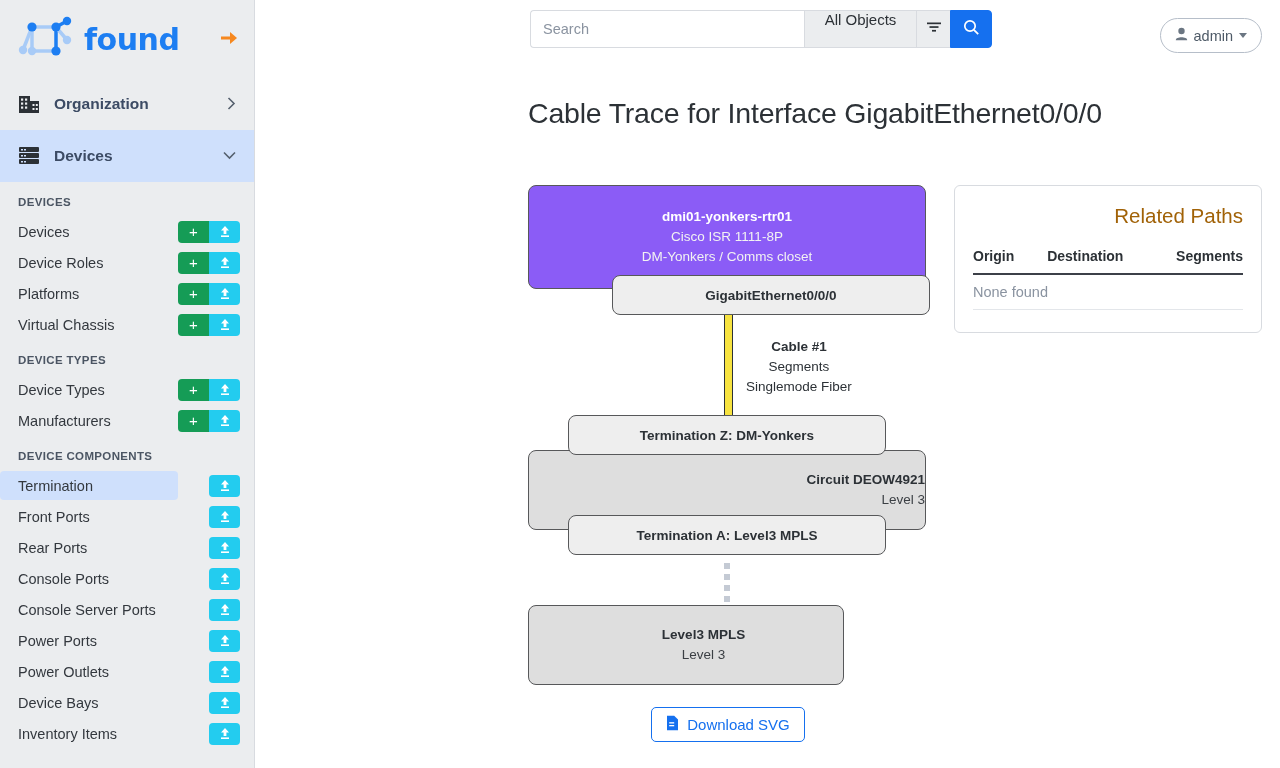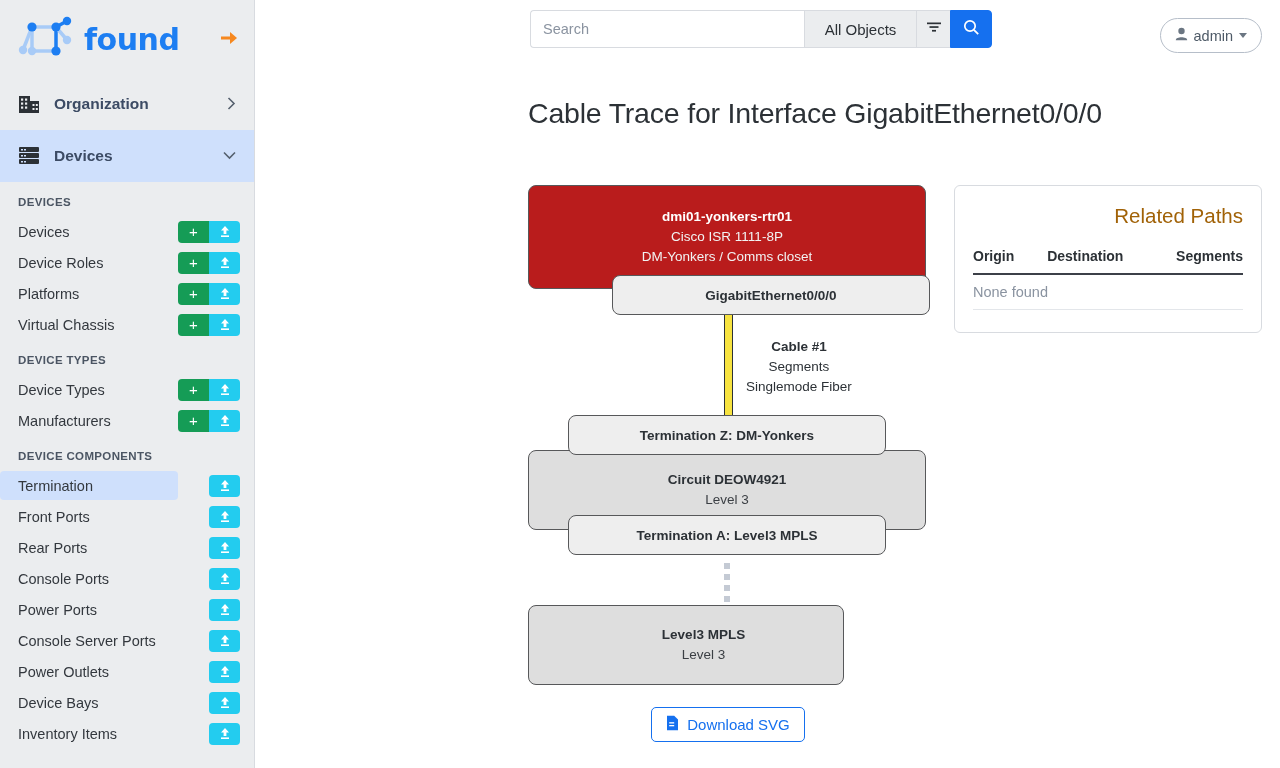"All Objects" .obj-select { align-items: center -> none }
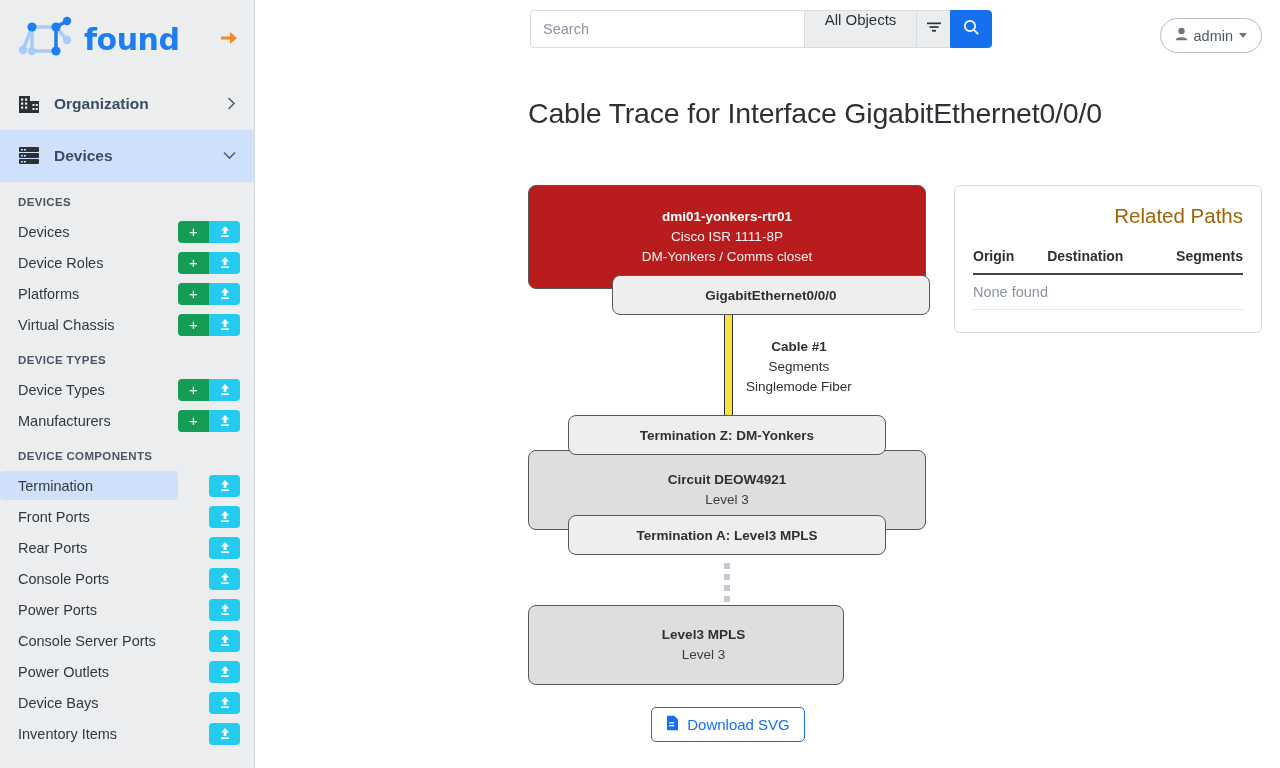"dmi01-yonkers-rtr01" .node-device { background: #b91c1c -> #8b5cf6 }
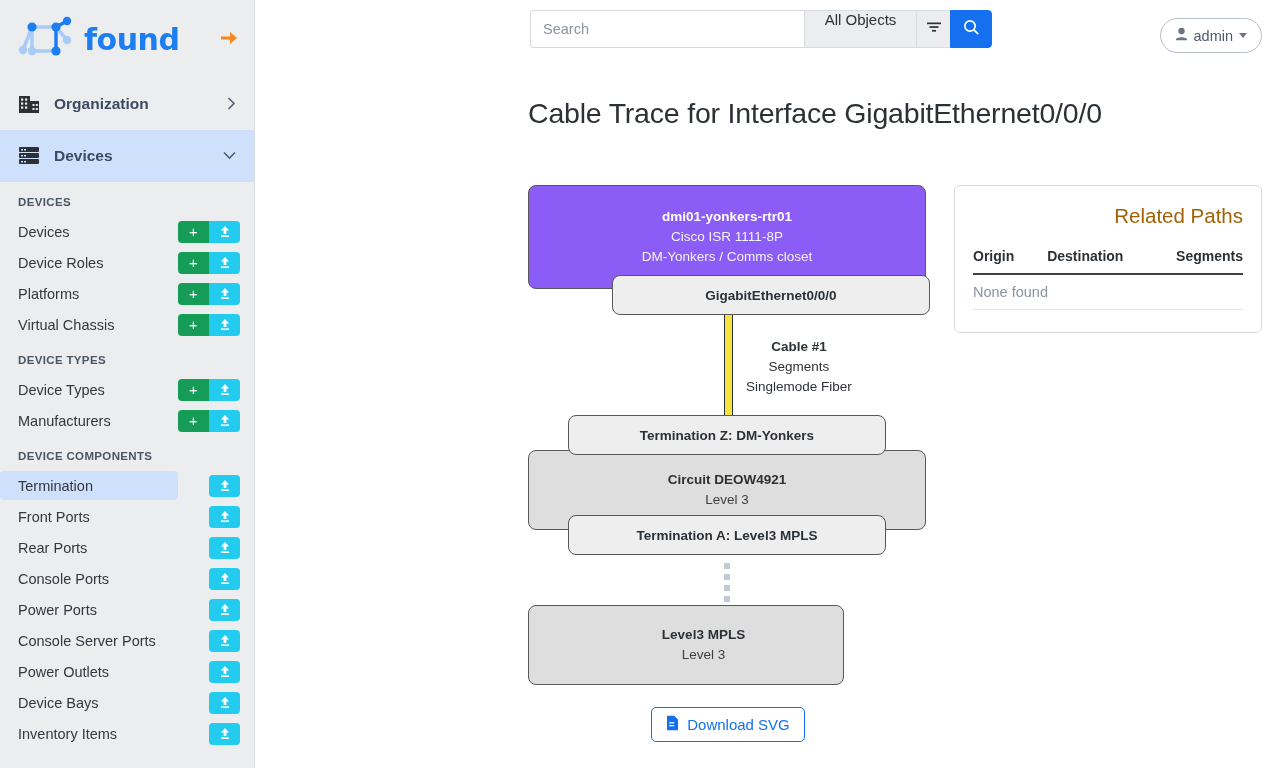"Circuit DEOW4921" .node-circuit { align-items: none -> flex-end }
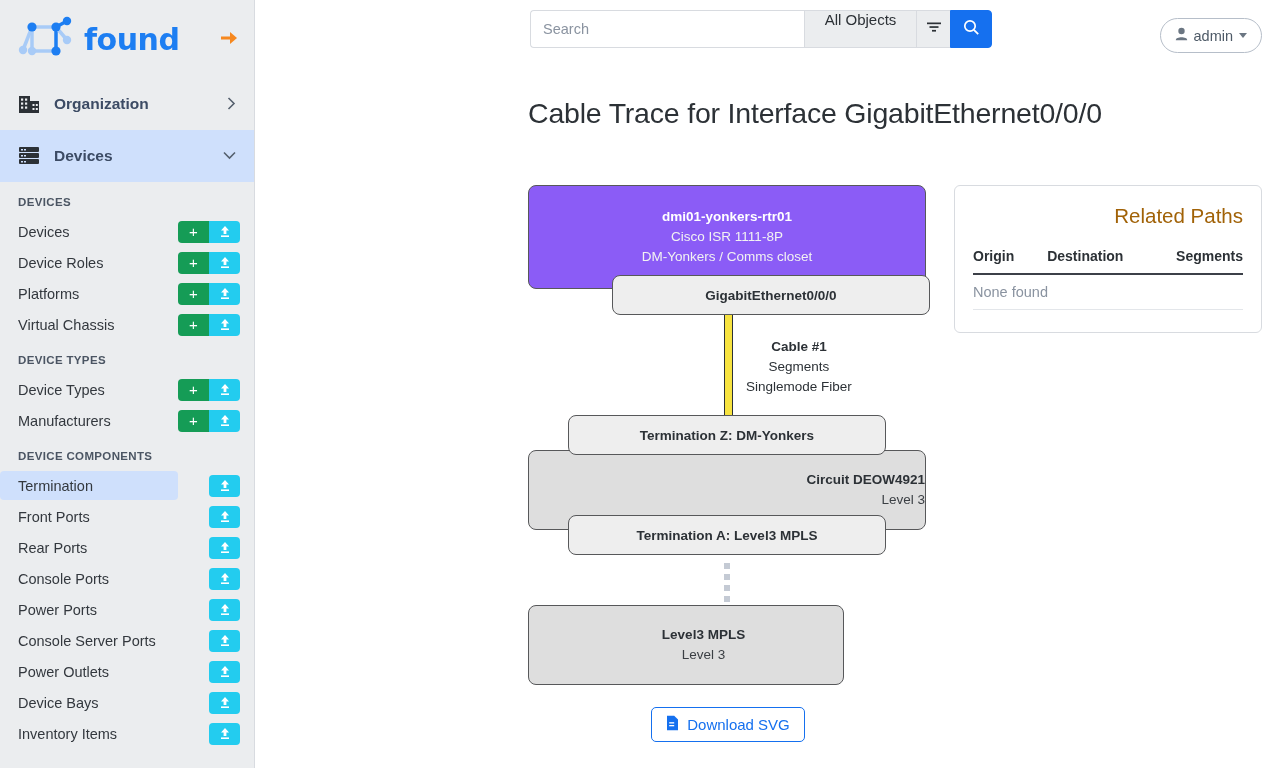"Power Ports" div.nav-row { order: before "Console Server Ports" -> after "Console Server Ports" }
